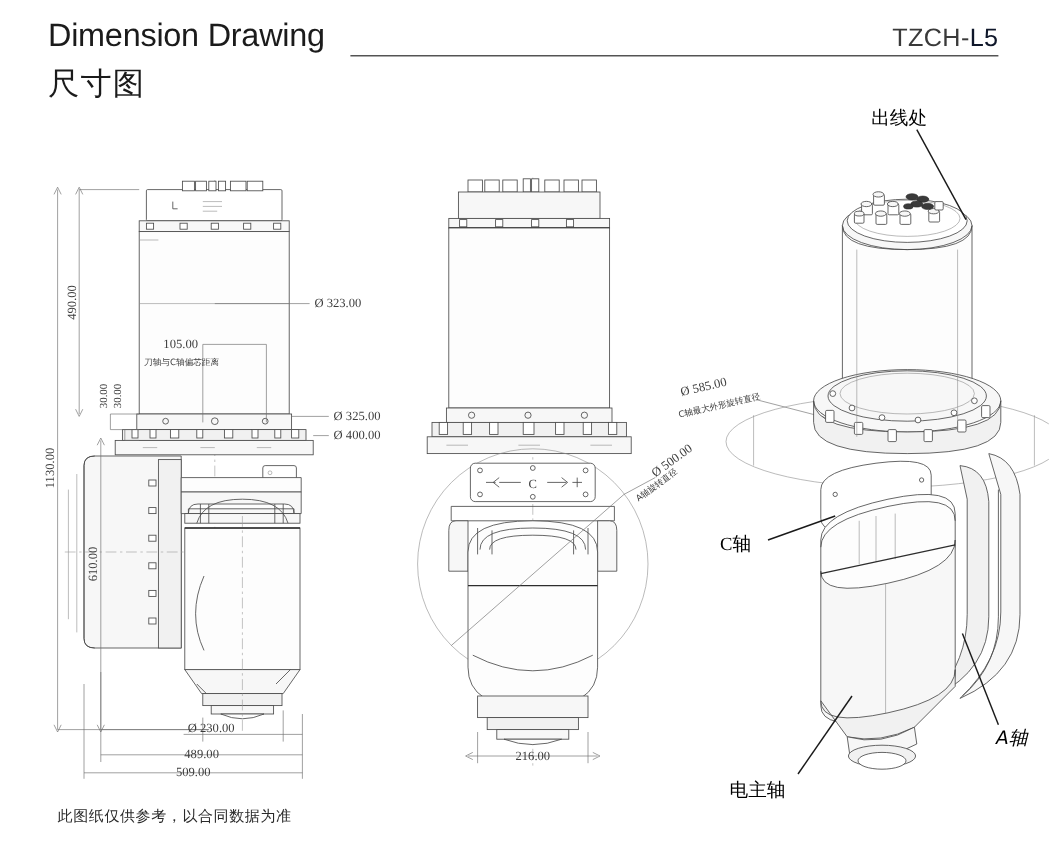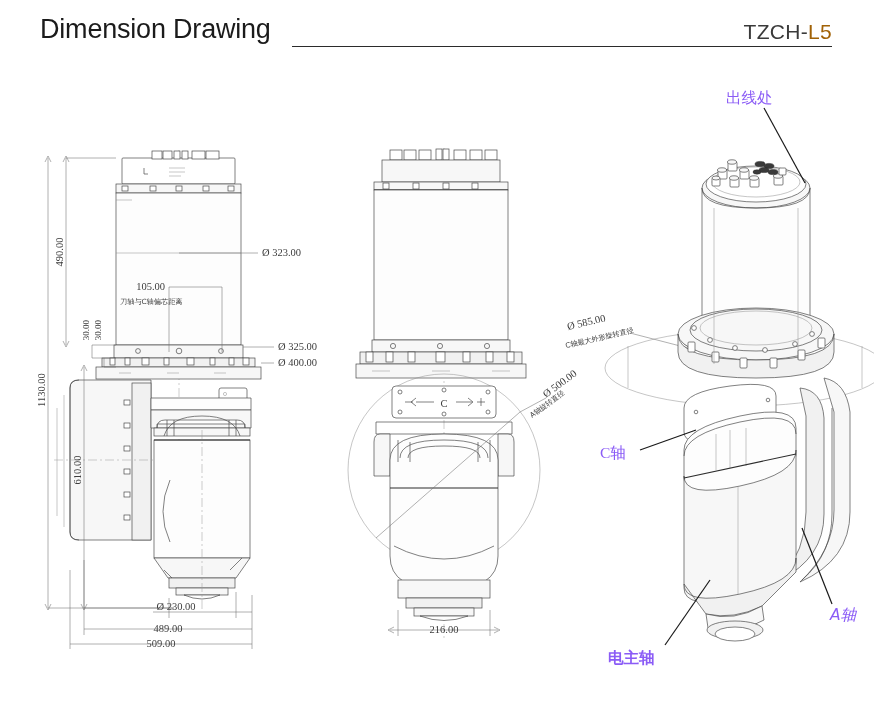"L5" .header-model .accent { color: #a16207 -> #0f172a }
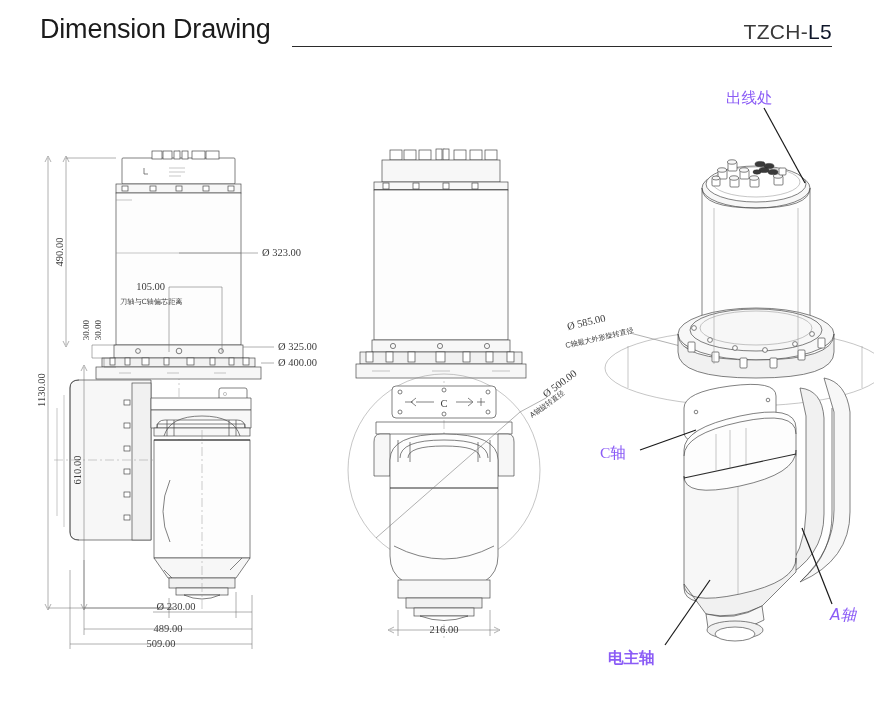"尺寸图" div.header-title-cn { html: none -> <div>尺寸图</div> }
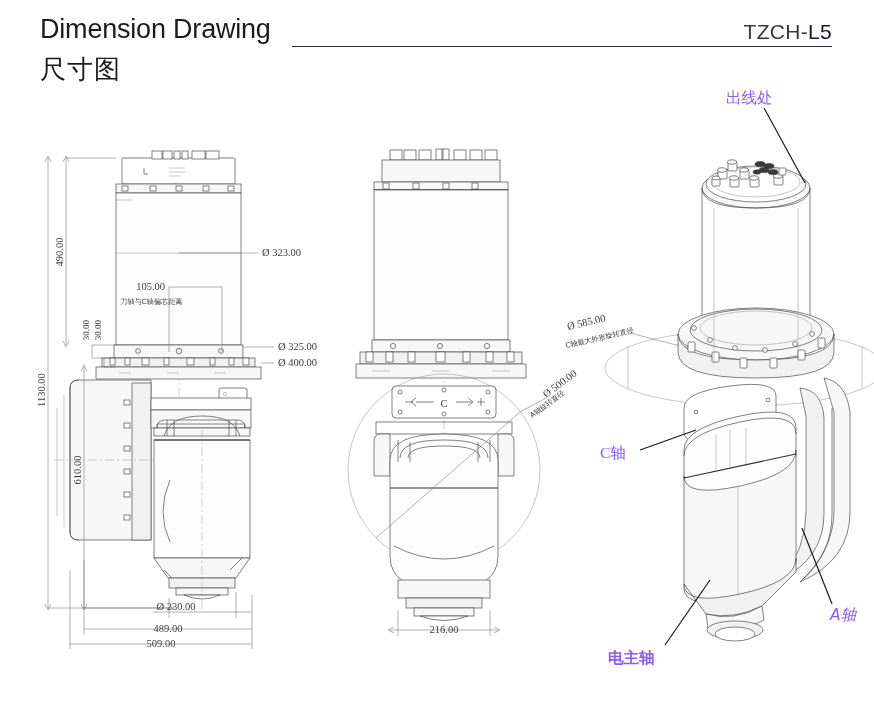"出线处" .calloutbox { color: #8b5cf6 -> #000000 }
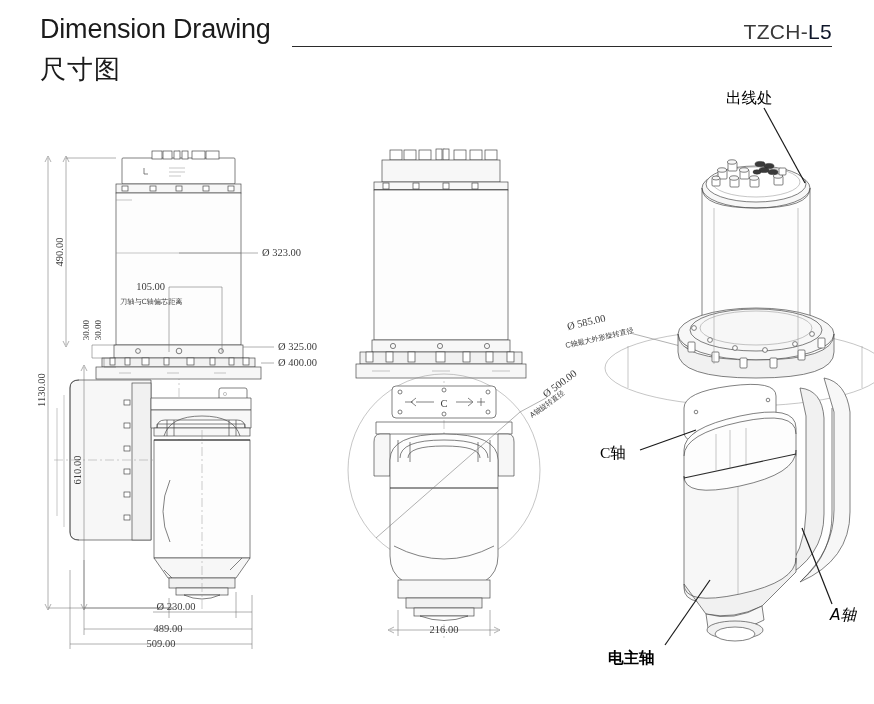"电主轴" .callout-spindle { font-weight: bold -> none }
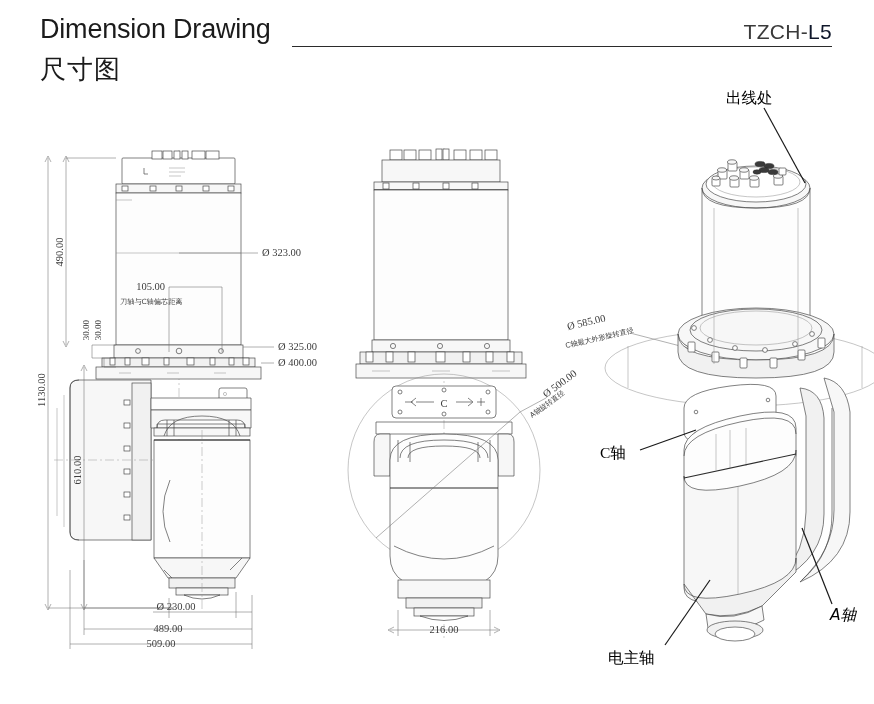"此图纸仅供参考，以合同数据为准" div.footer-note { html: none -> <div>此图纸仅供参考，以合同数据为准</div> }
